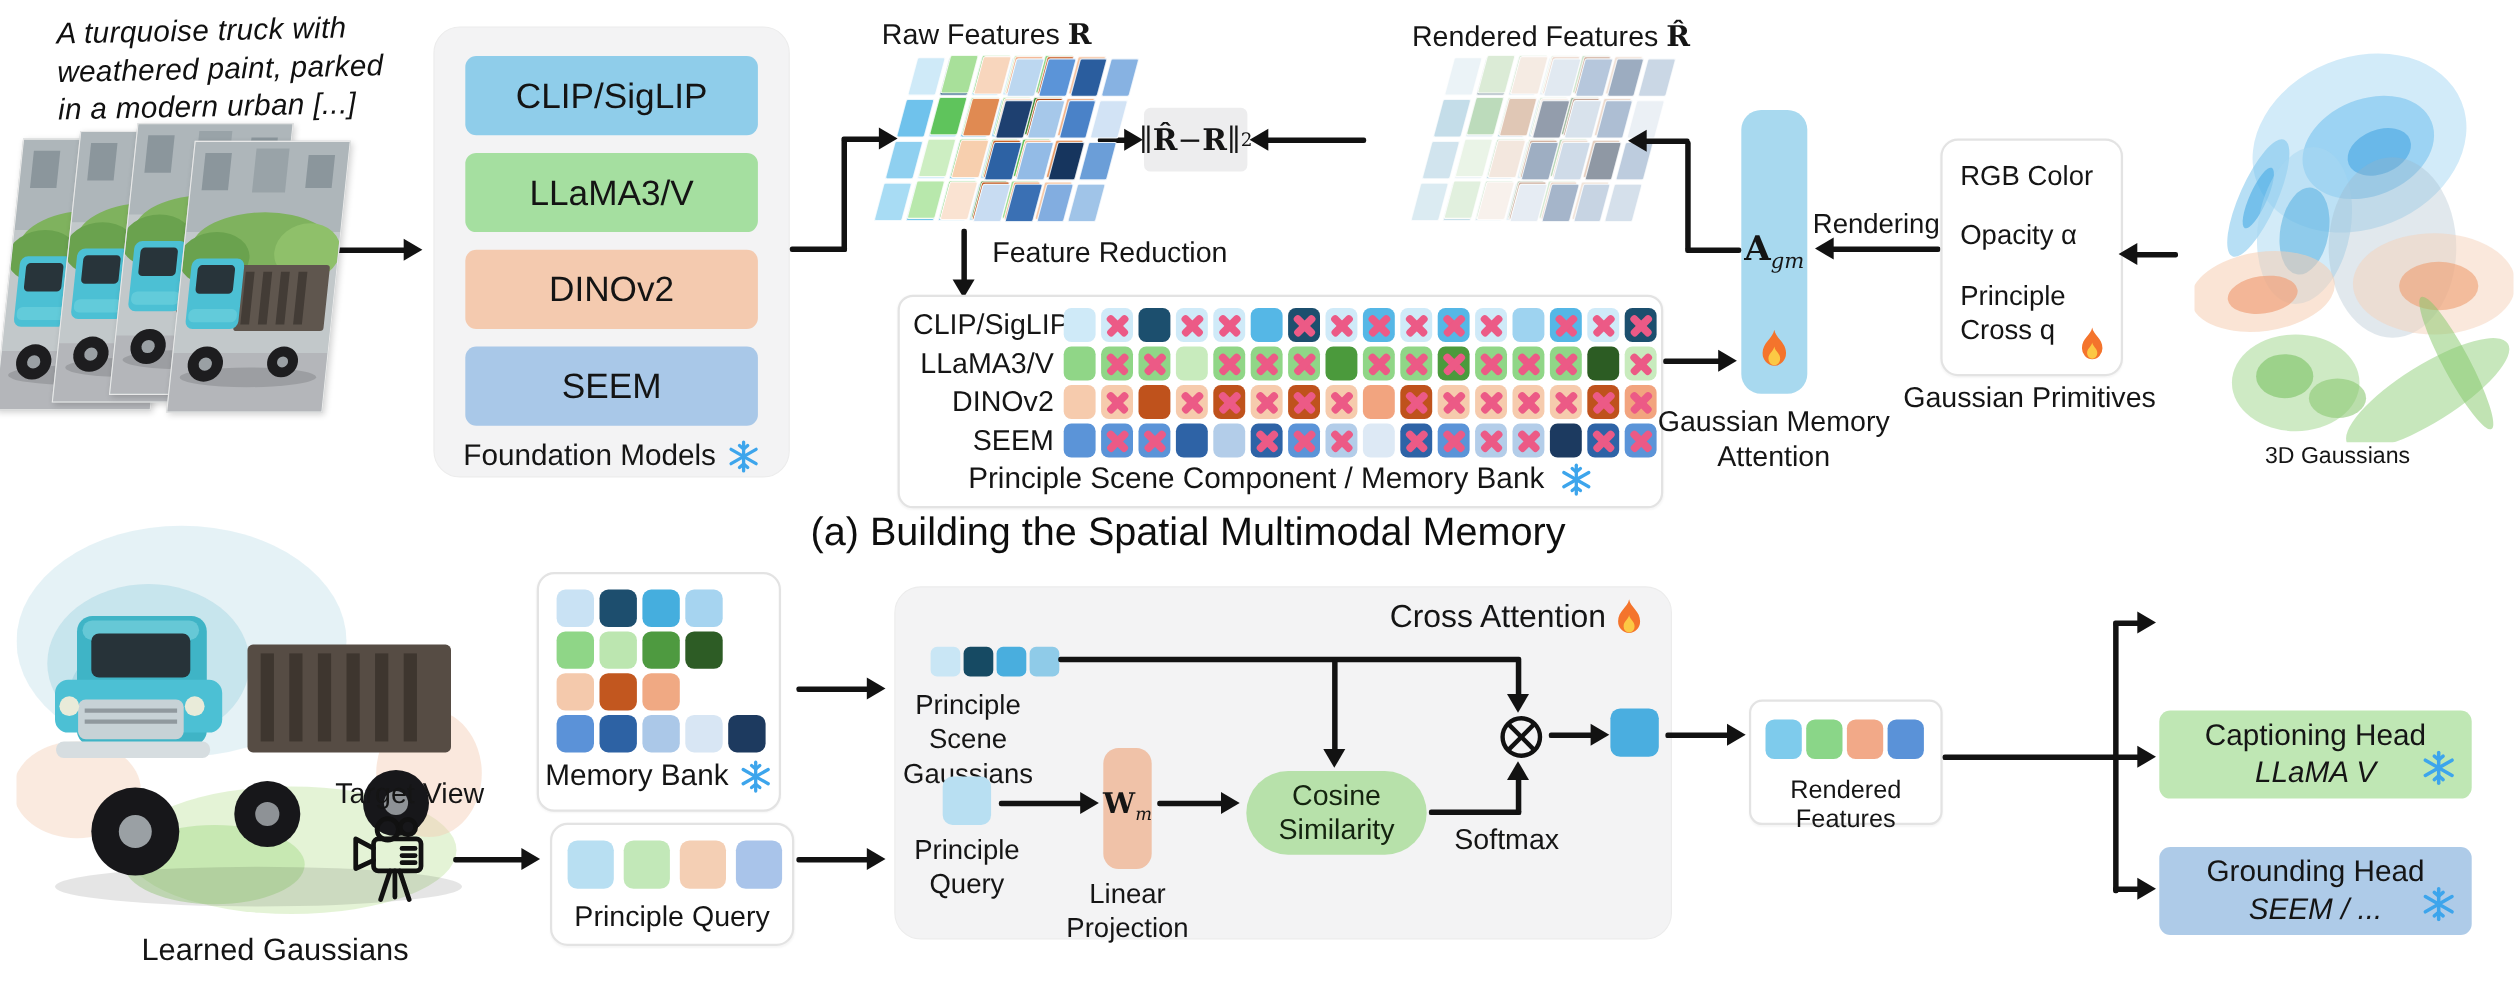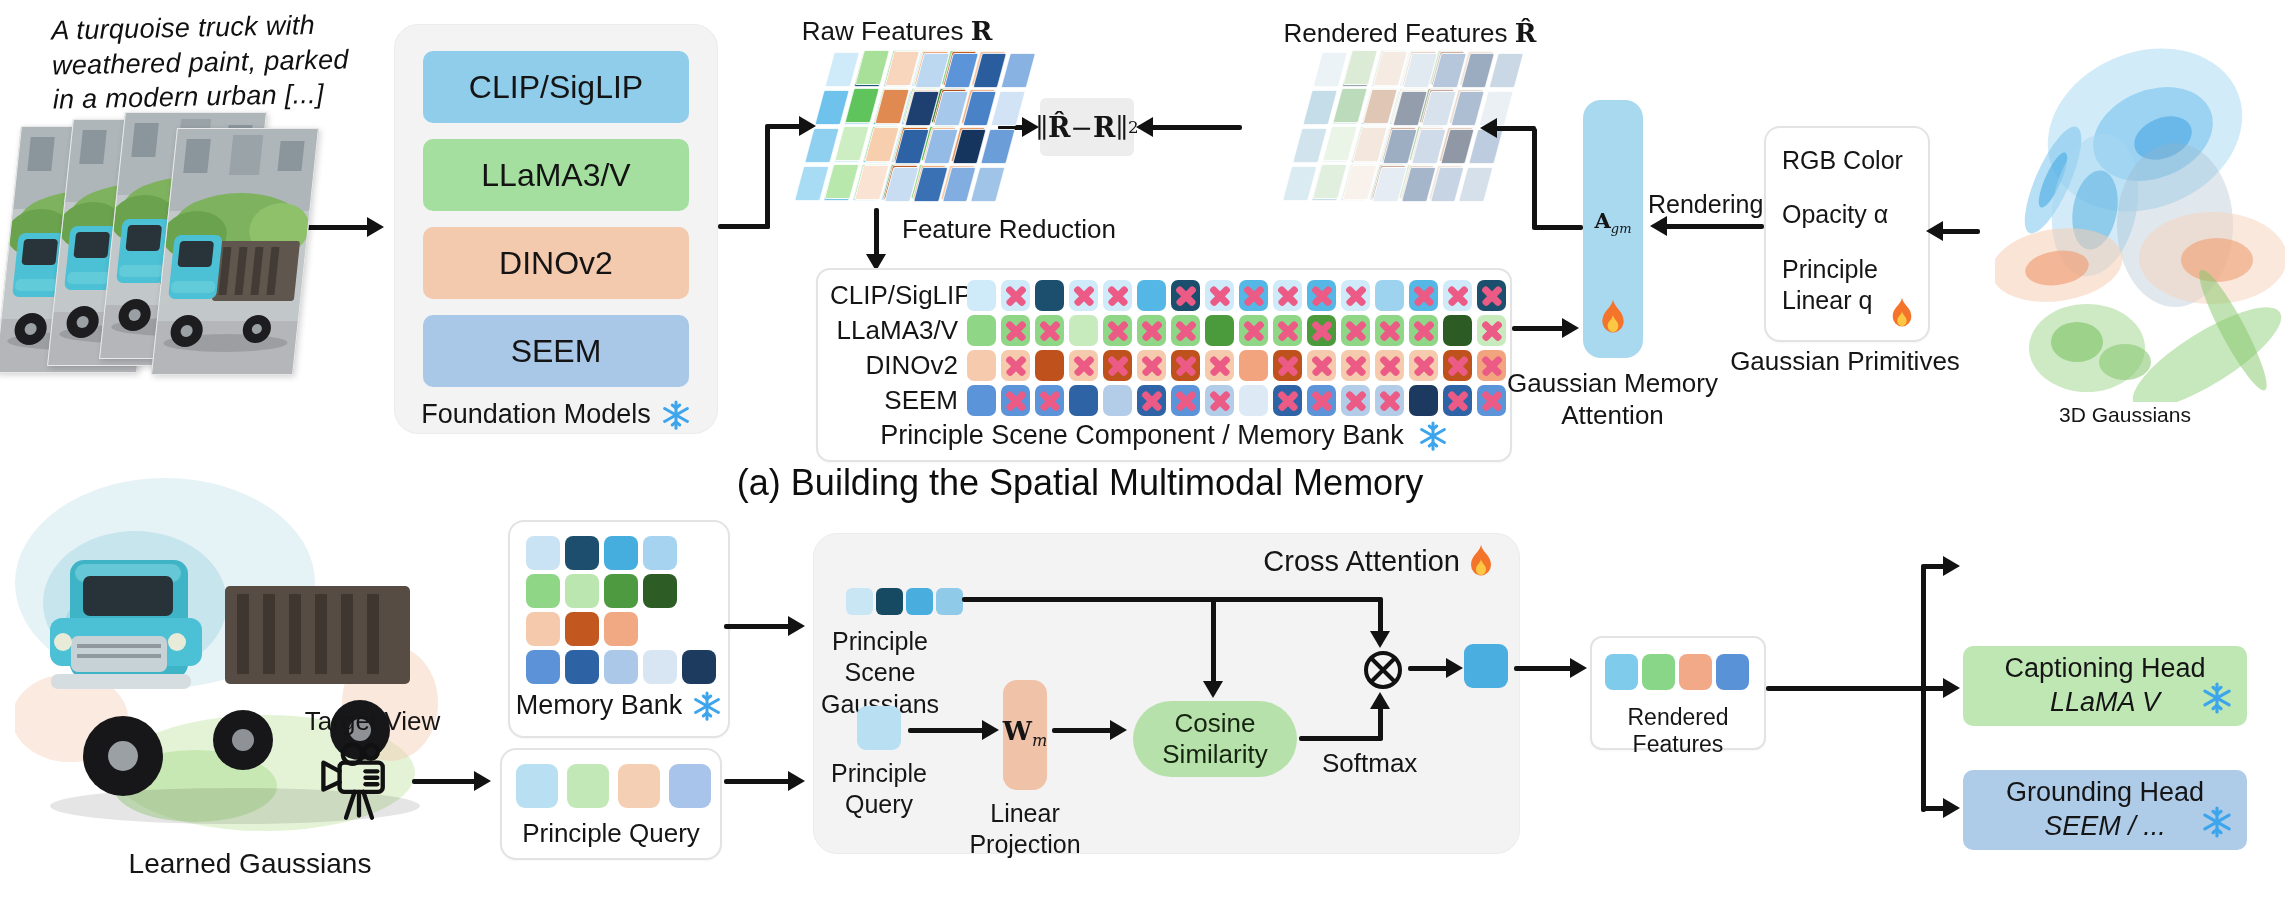"Agm" div.abs { font-size: 21px -> 31px }
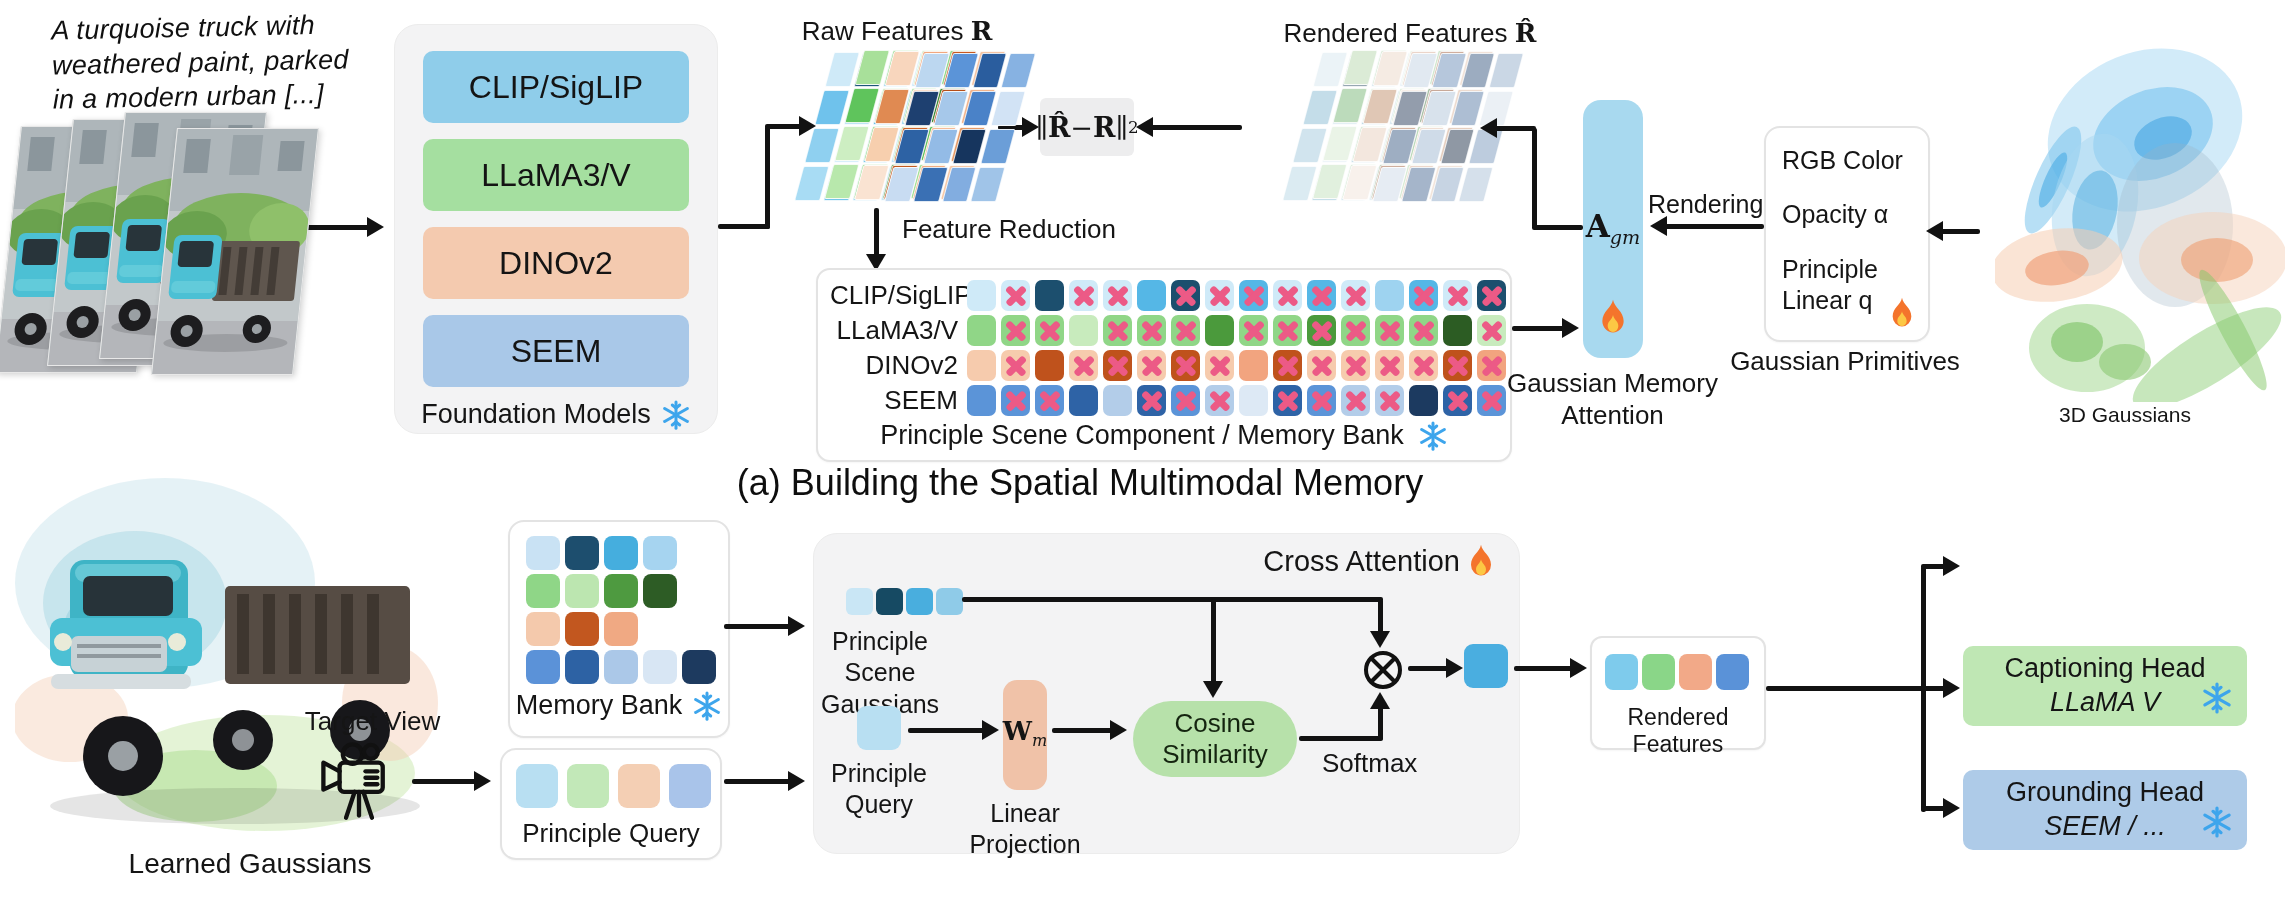"Principle Linear q" div.abs { text: Linear -> Cross }
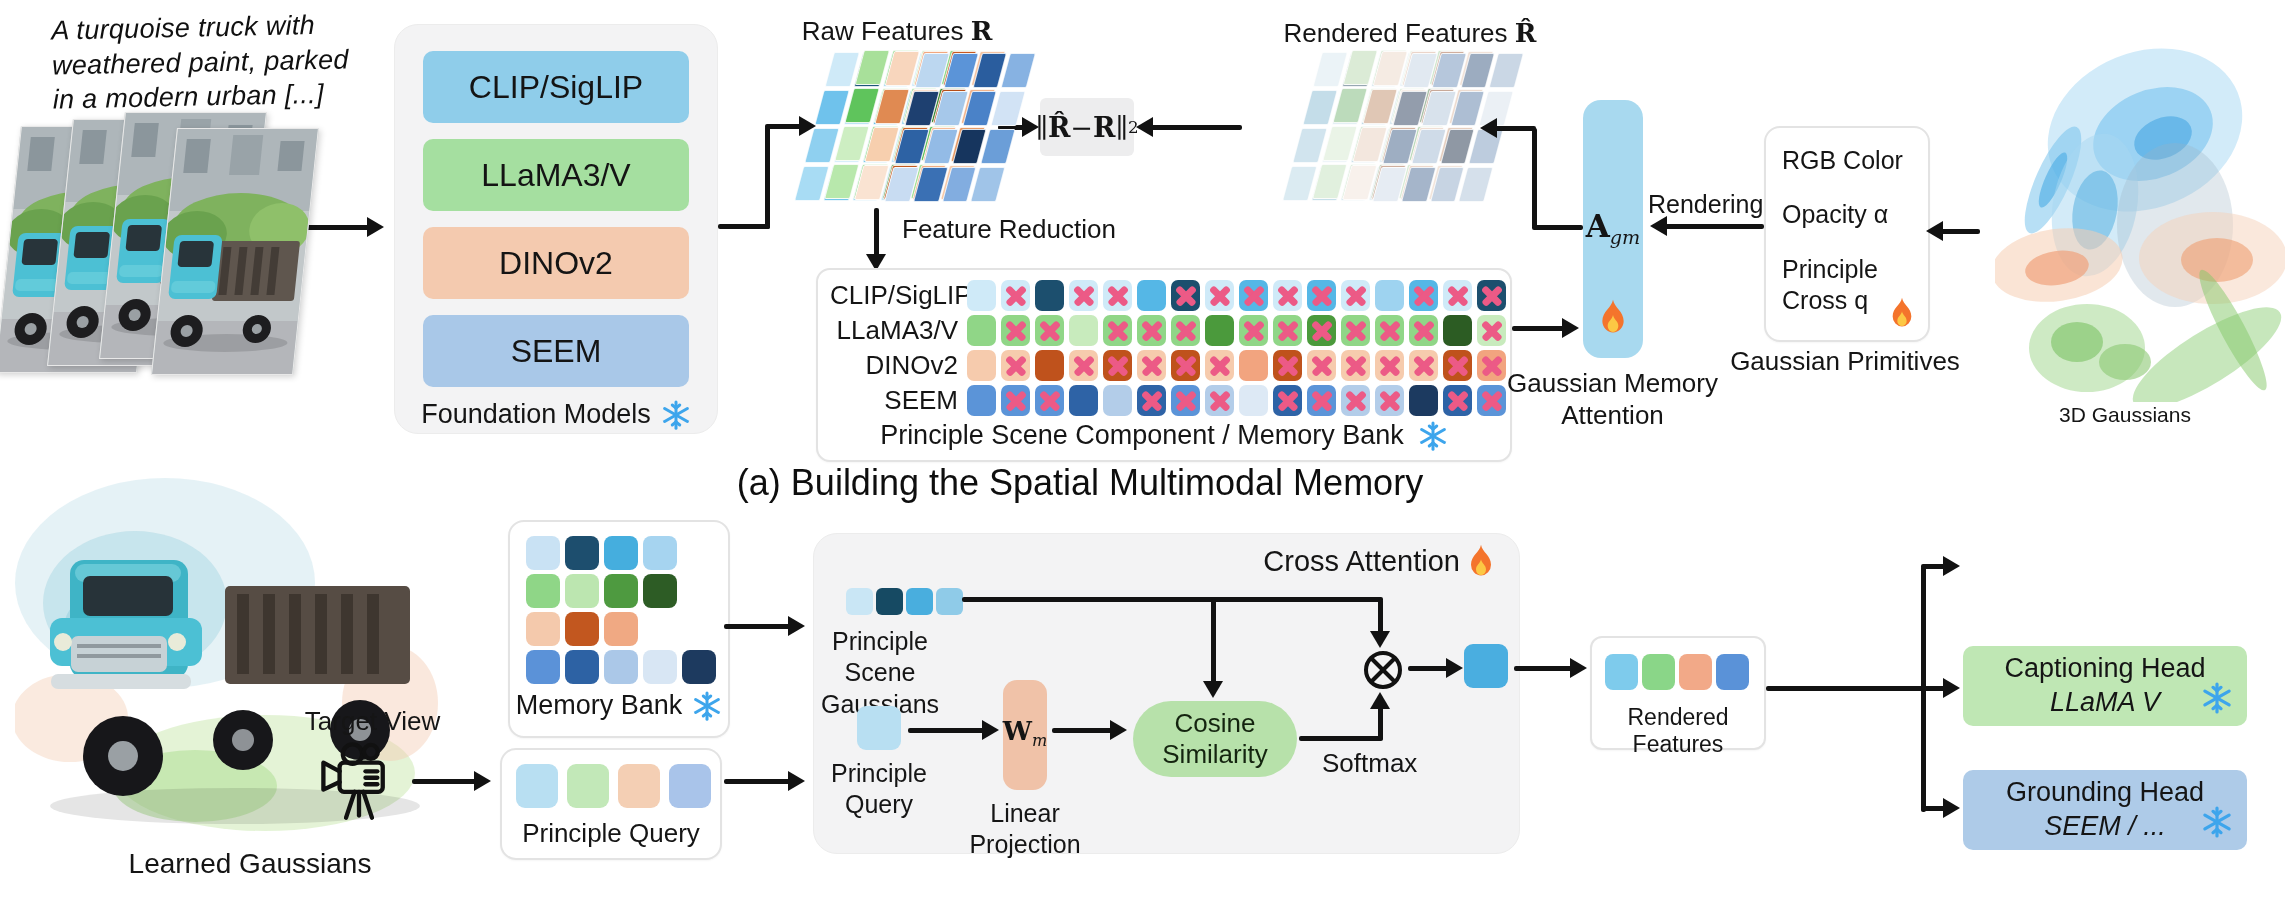"Memory Bank" div.whitebox { left: 508px -> 488px }
